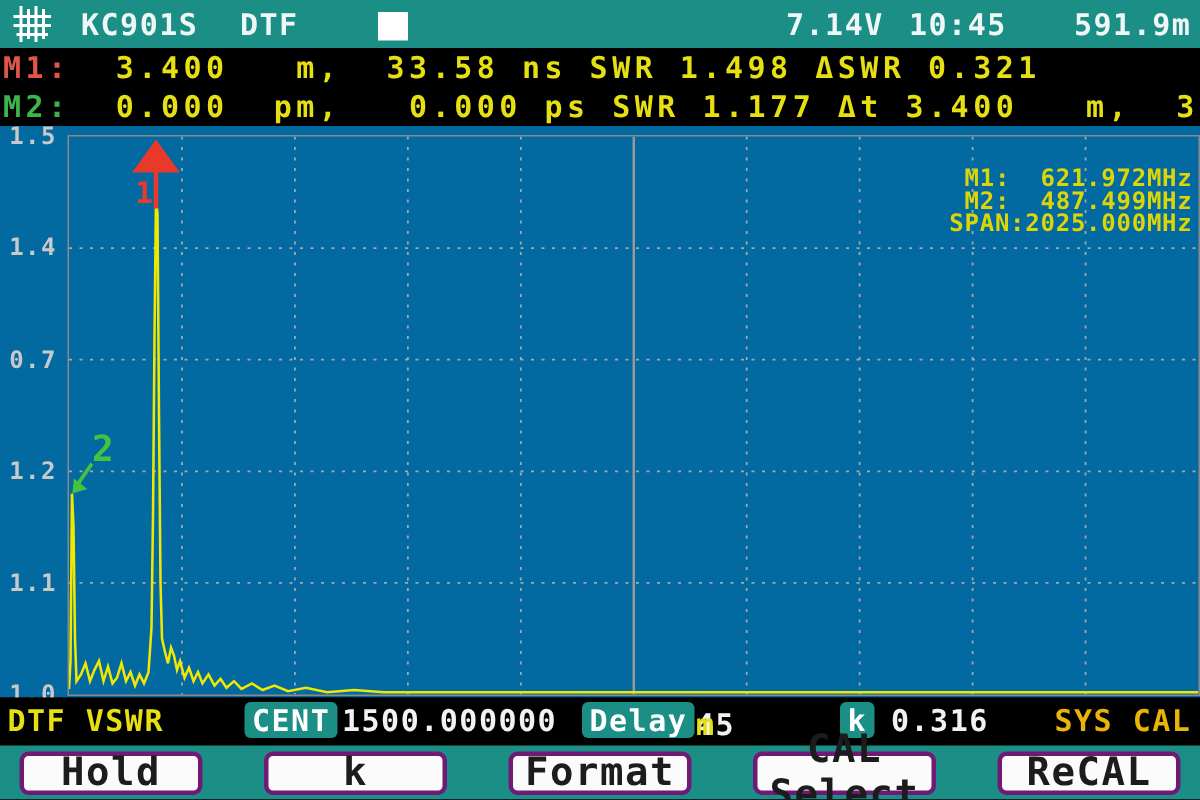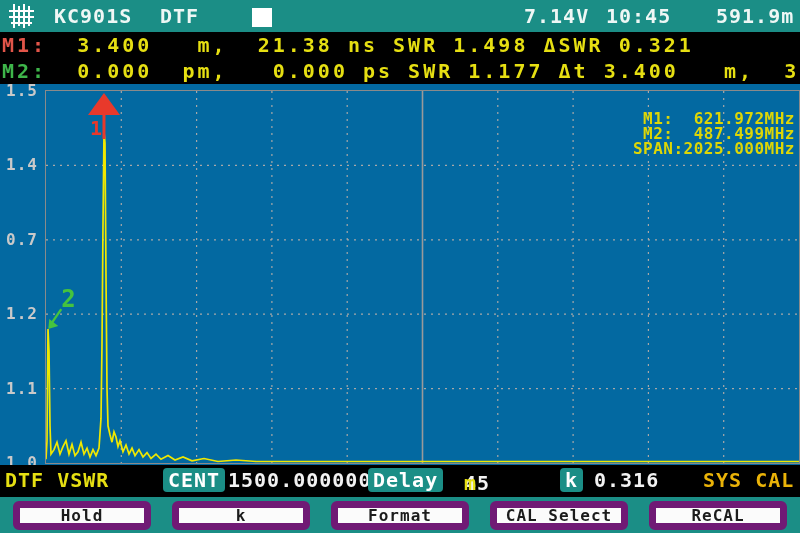"3.400 m, 21.38 ns SWR" span { text: 21.38 -> 33.58 }
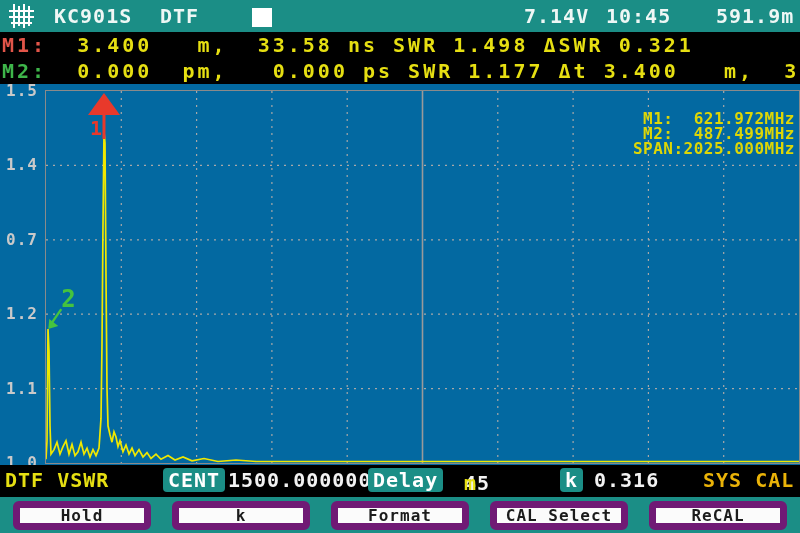"Delay" .st-delay { left: 368px -> 388px }
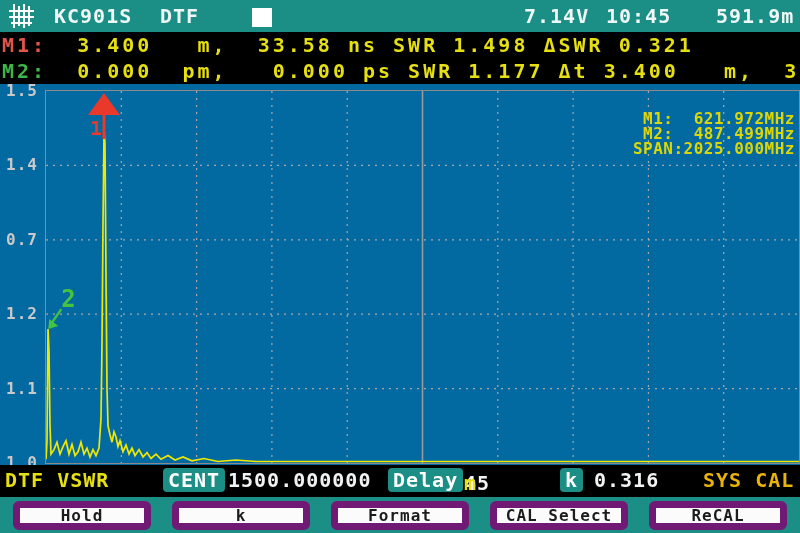"Hold" .softkeys button { border: 7px solid #701a75 -> 3px solid #701a75; font-size: 16px -> 26px; width: 138px -> 122px }
